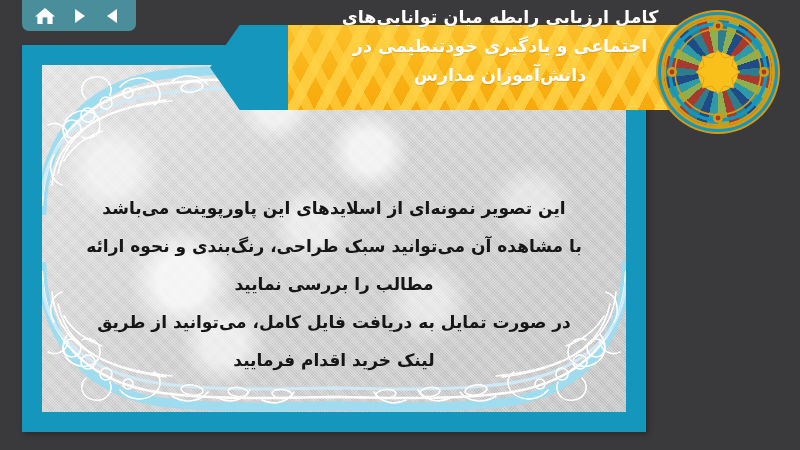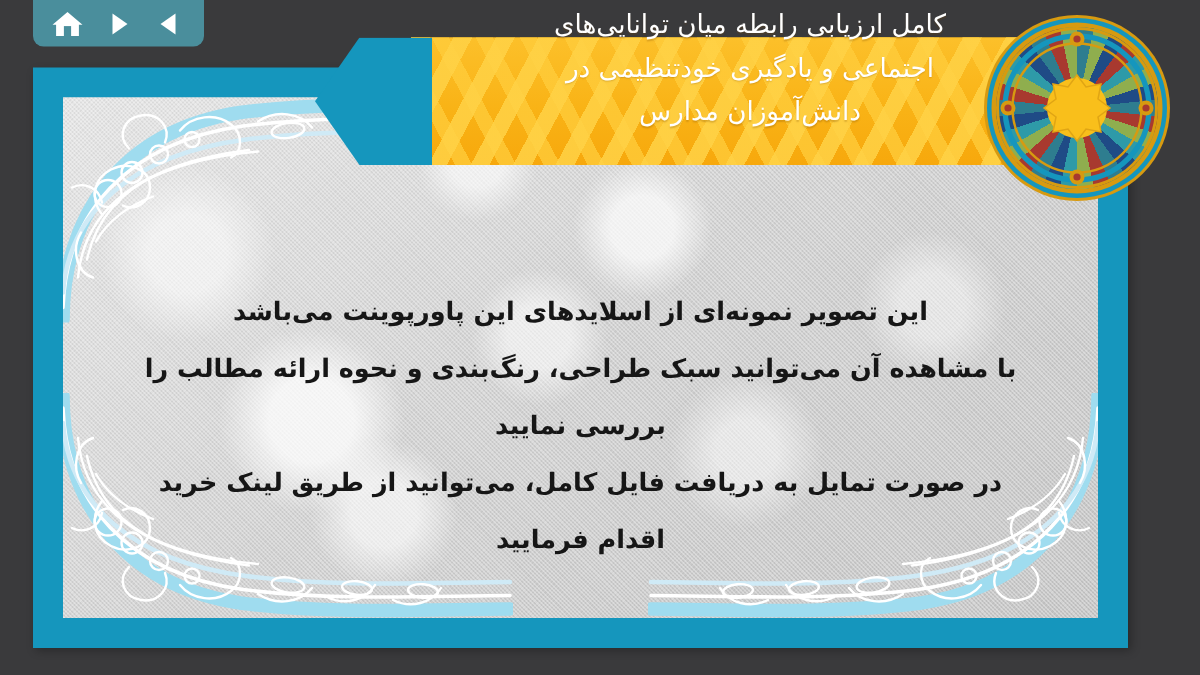"کامل ارزیابی رابطه میان توانایی‌های" #title-text { font-weight: normal -> bold }
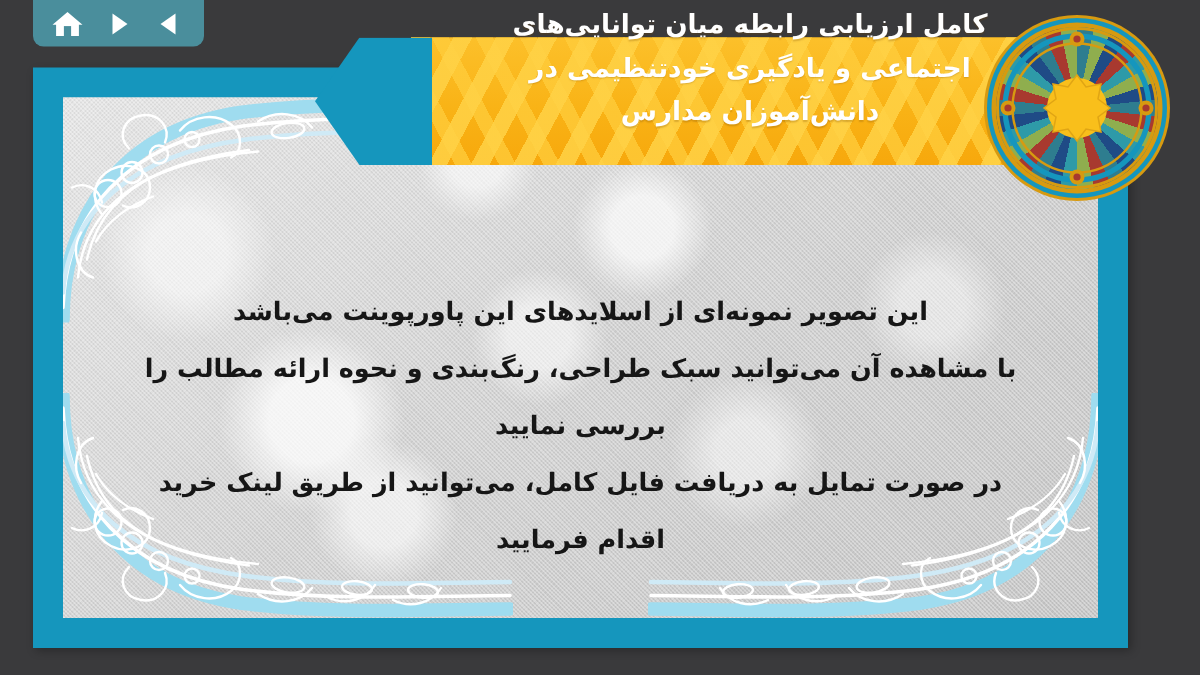"این تصویر نمونه‌ای از اسلایدهای" #frame { width: 730px -> 624px }
